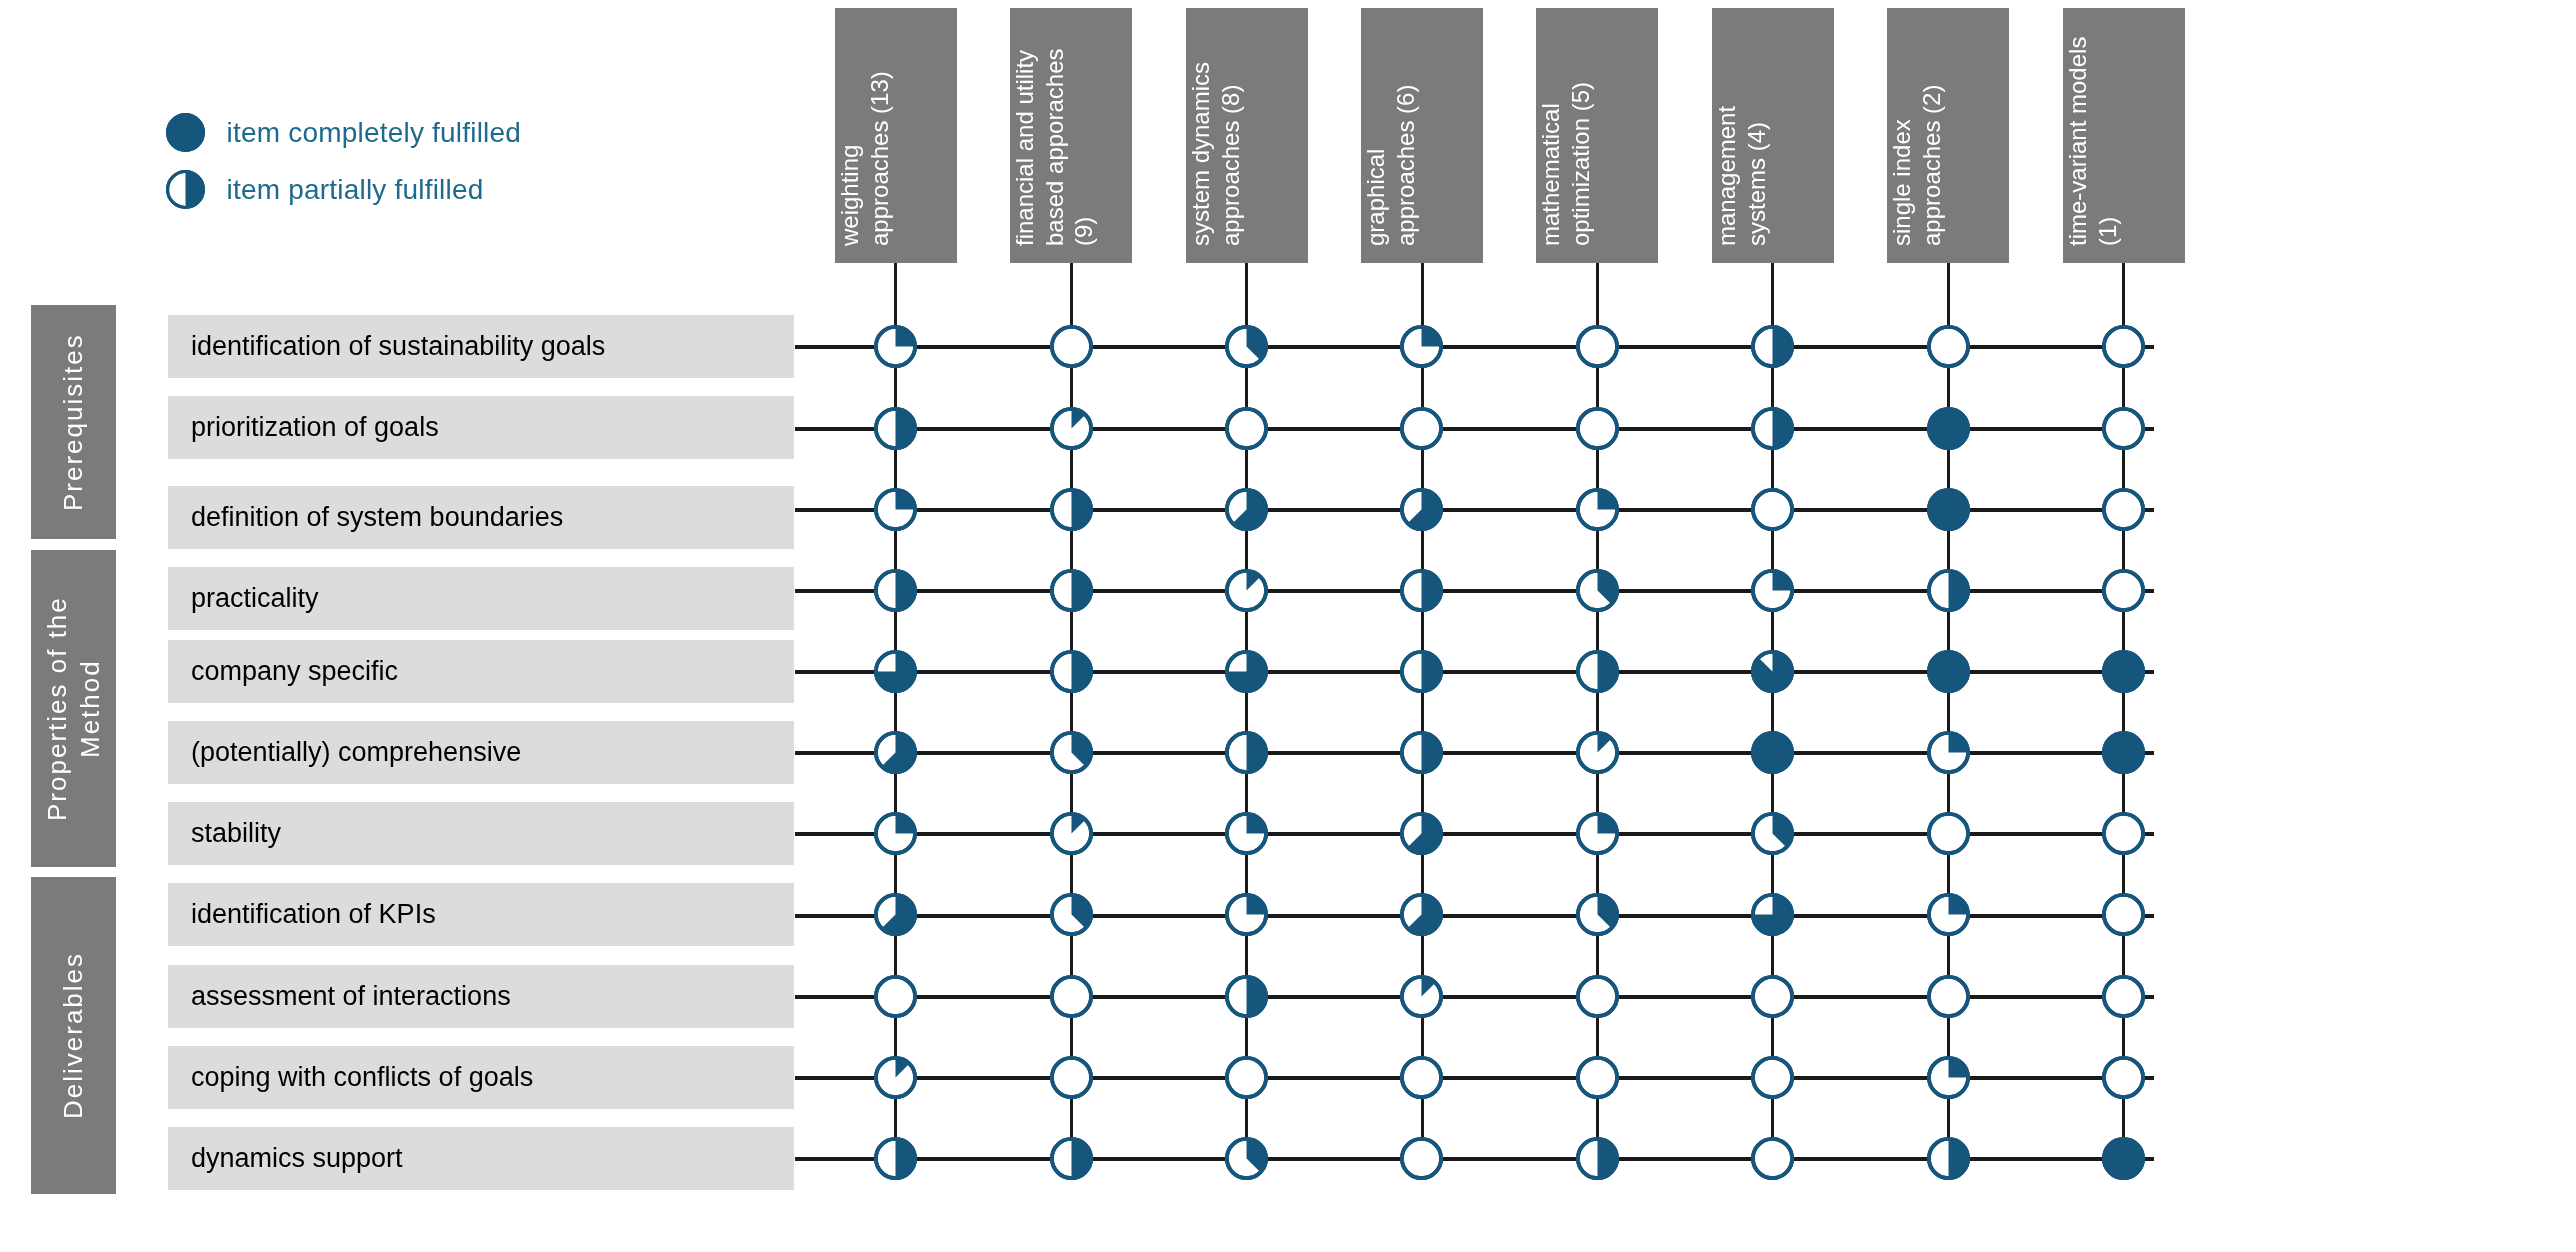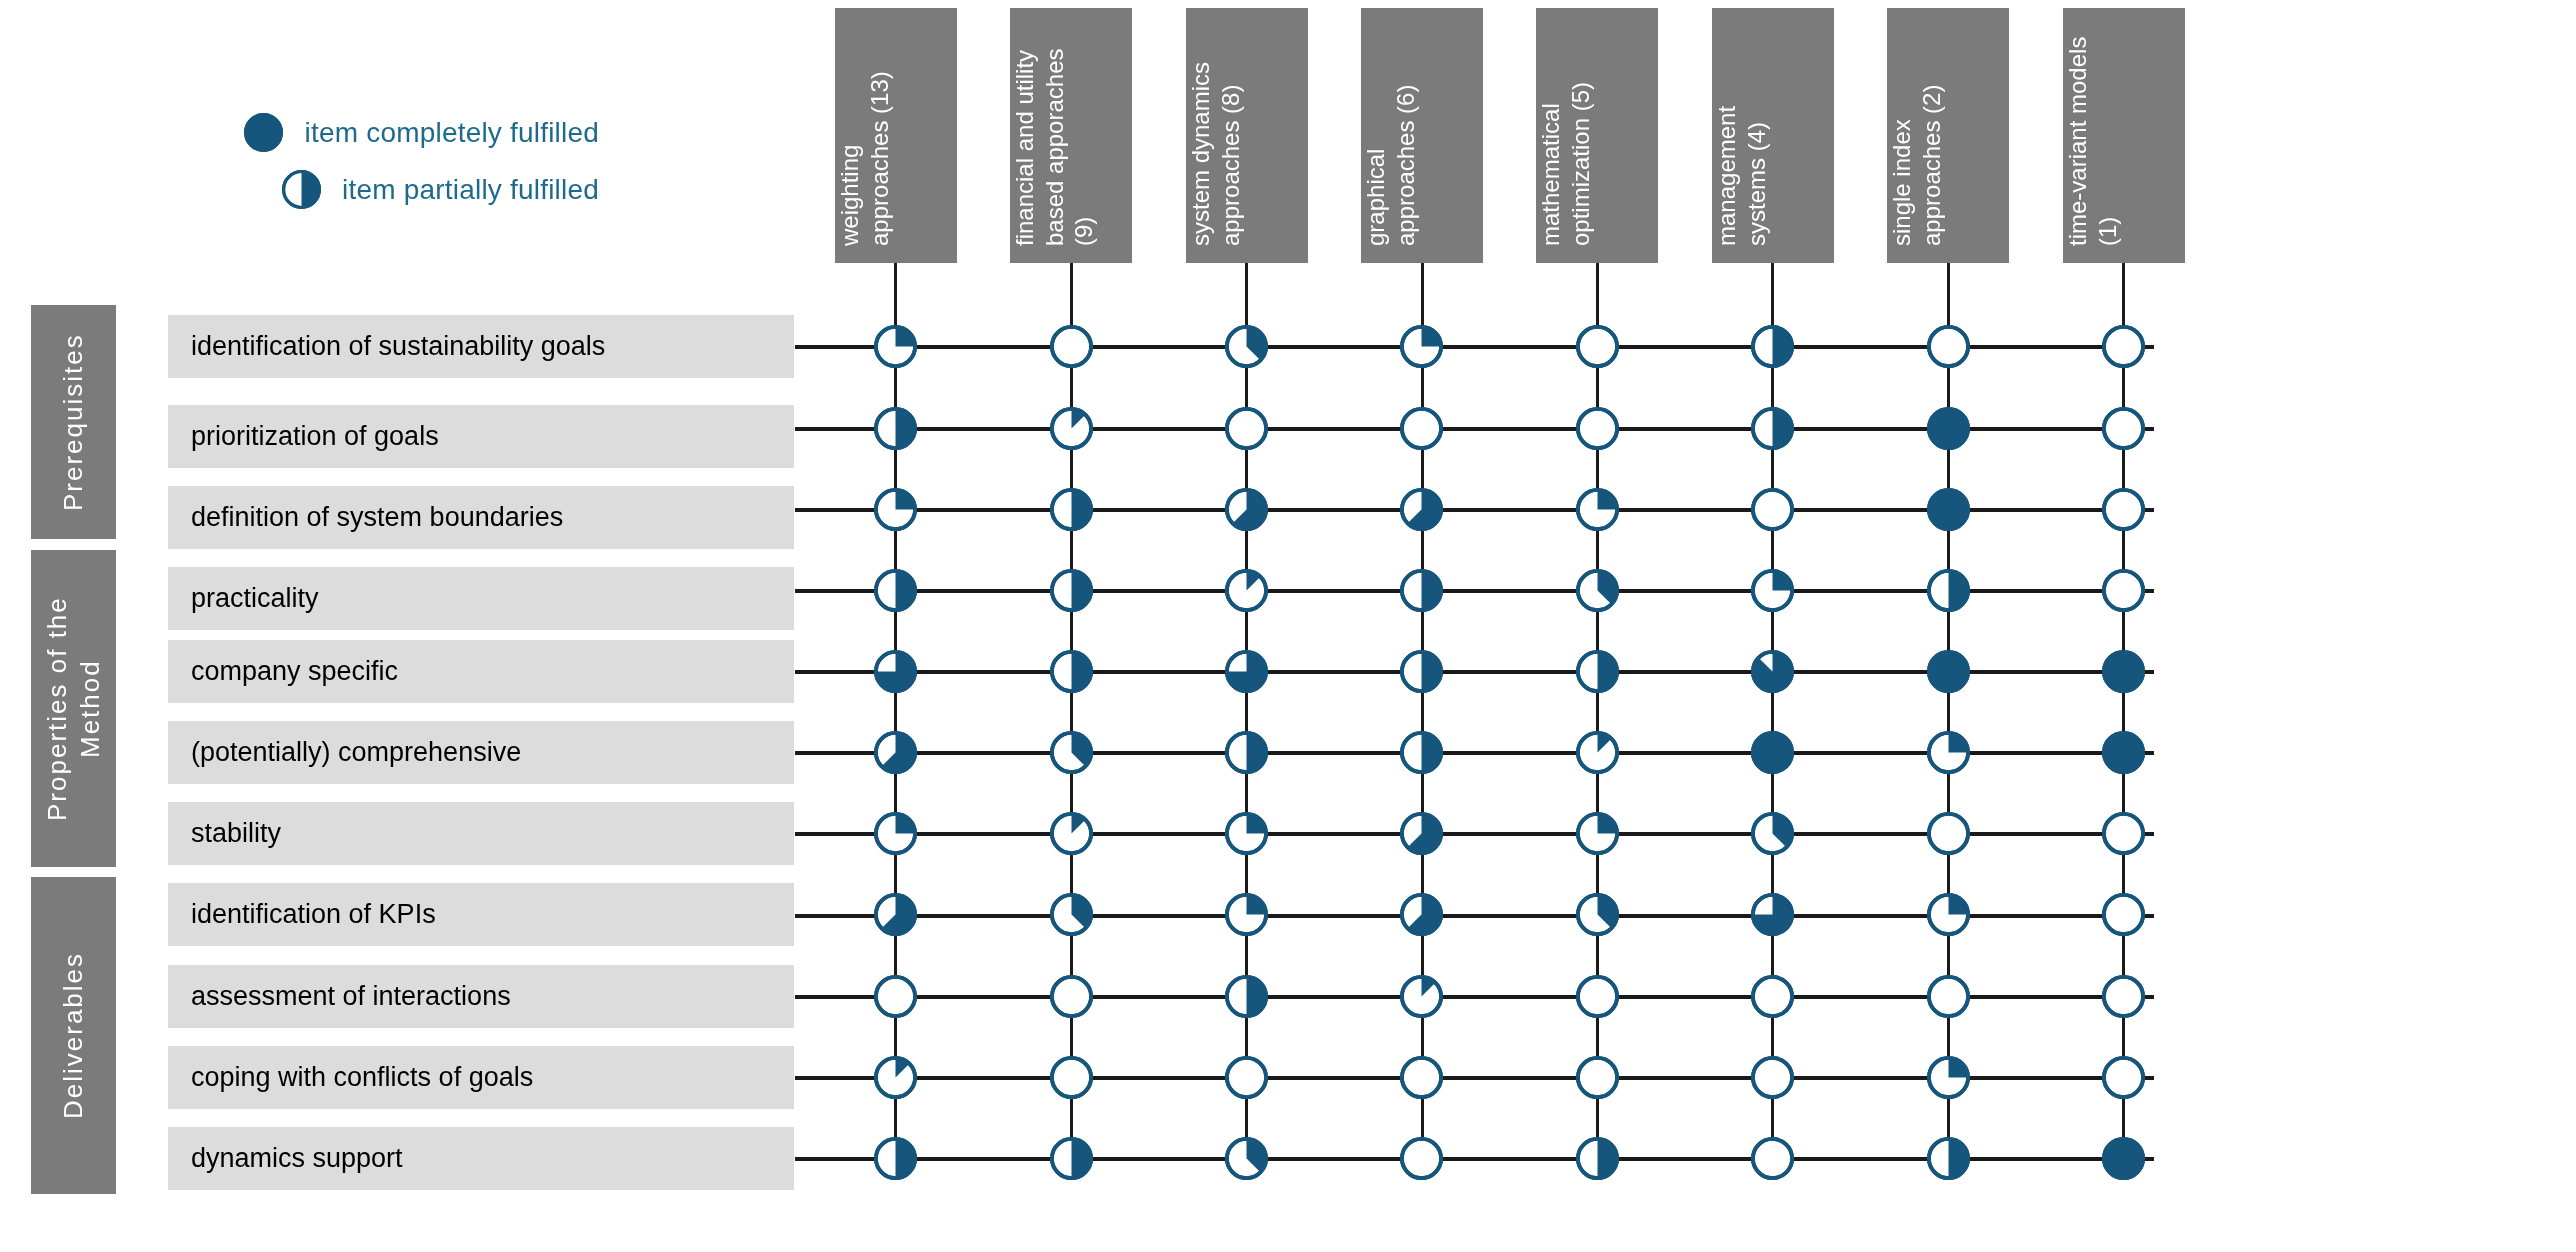"item completely fulfilled" .legend-row { justify-content: flex-end -> none }
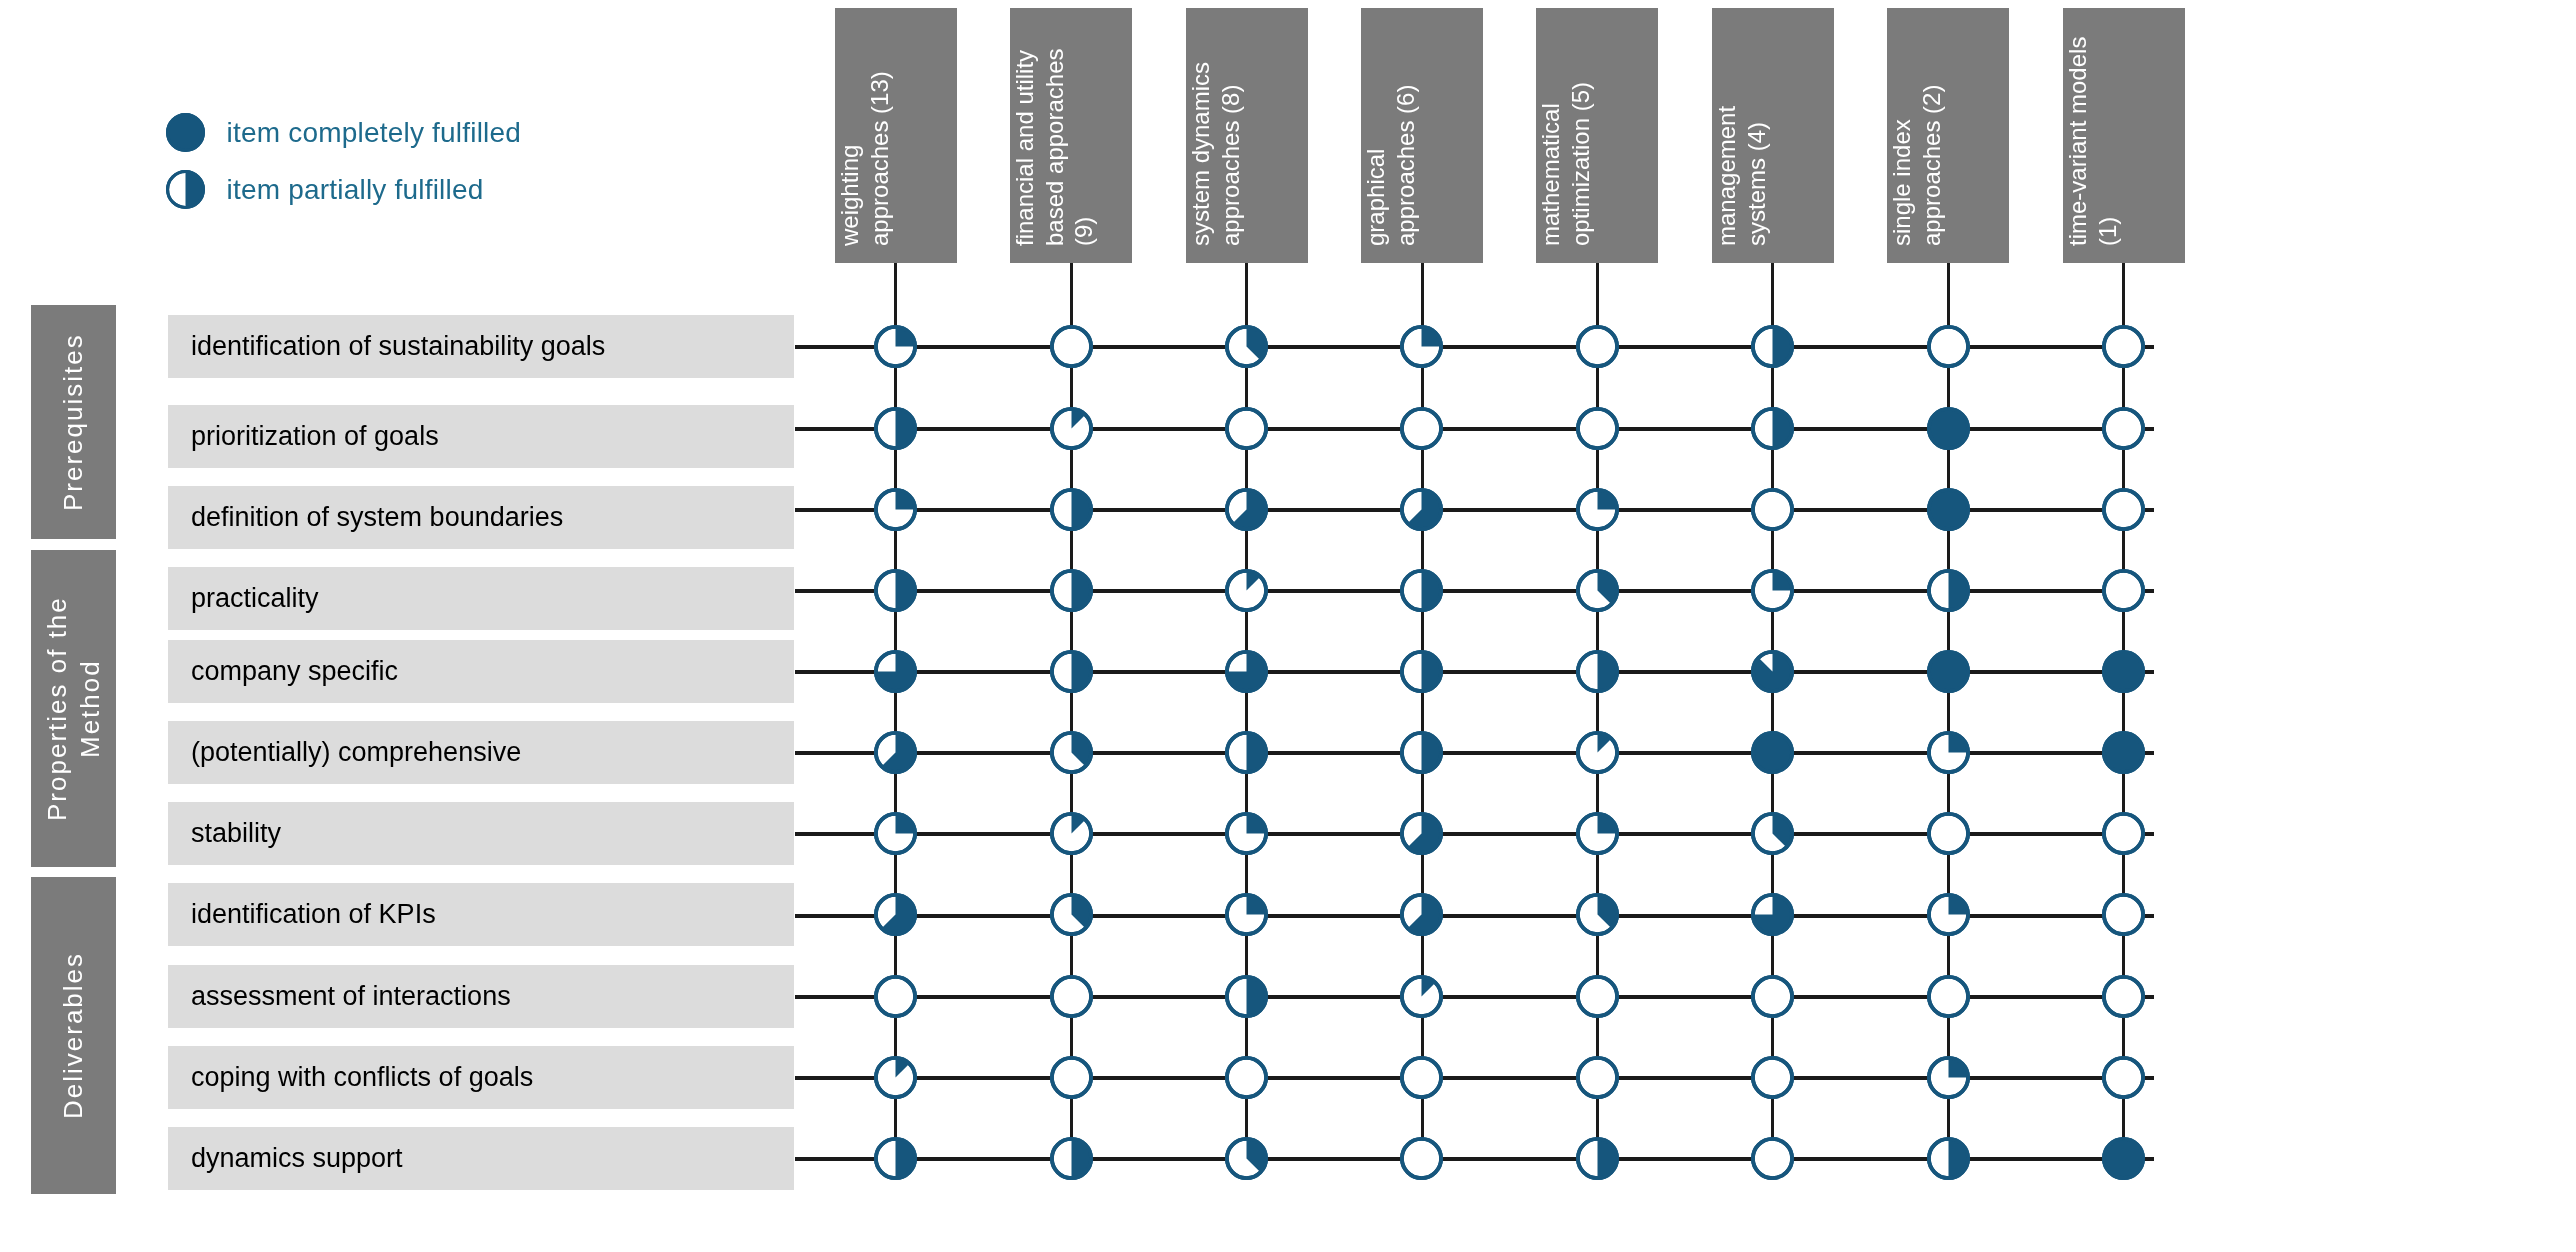"prioritization of goals" div.row-label { top: 405px -> 396px }
